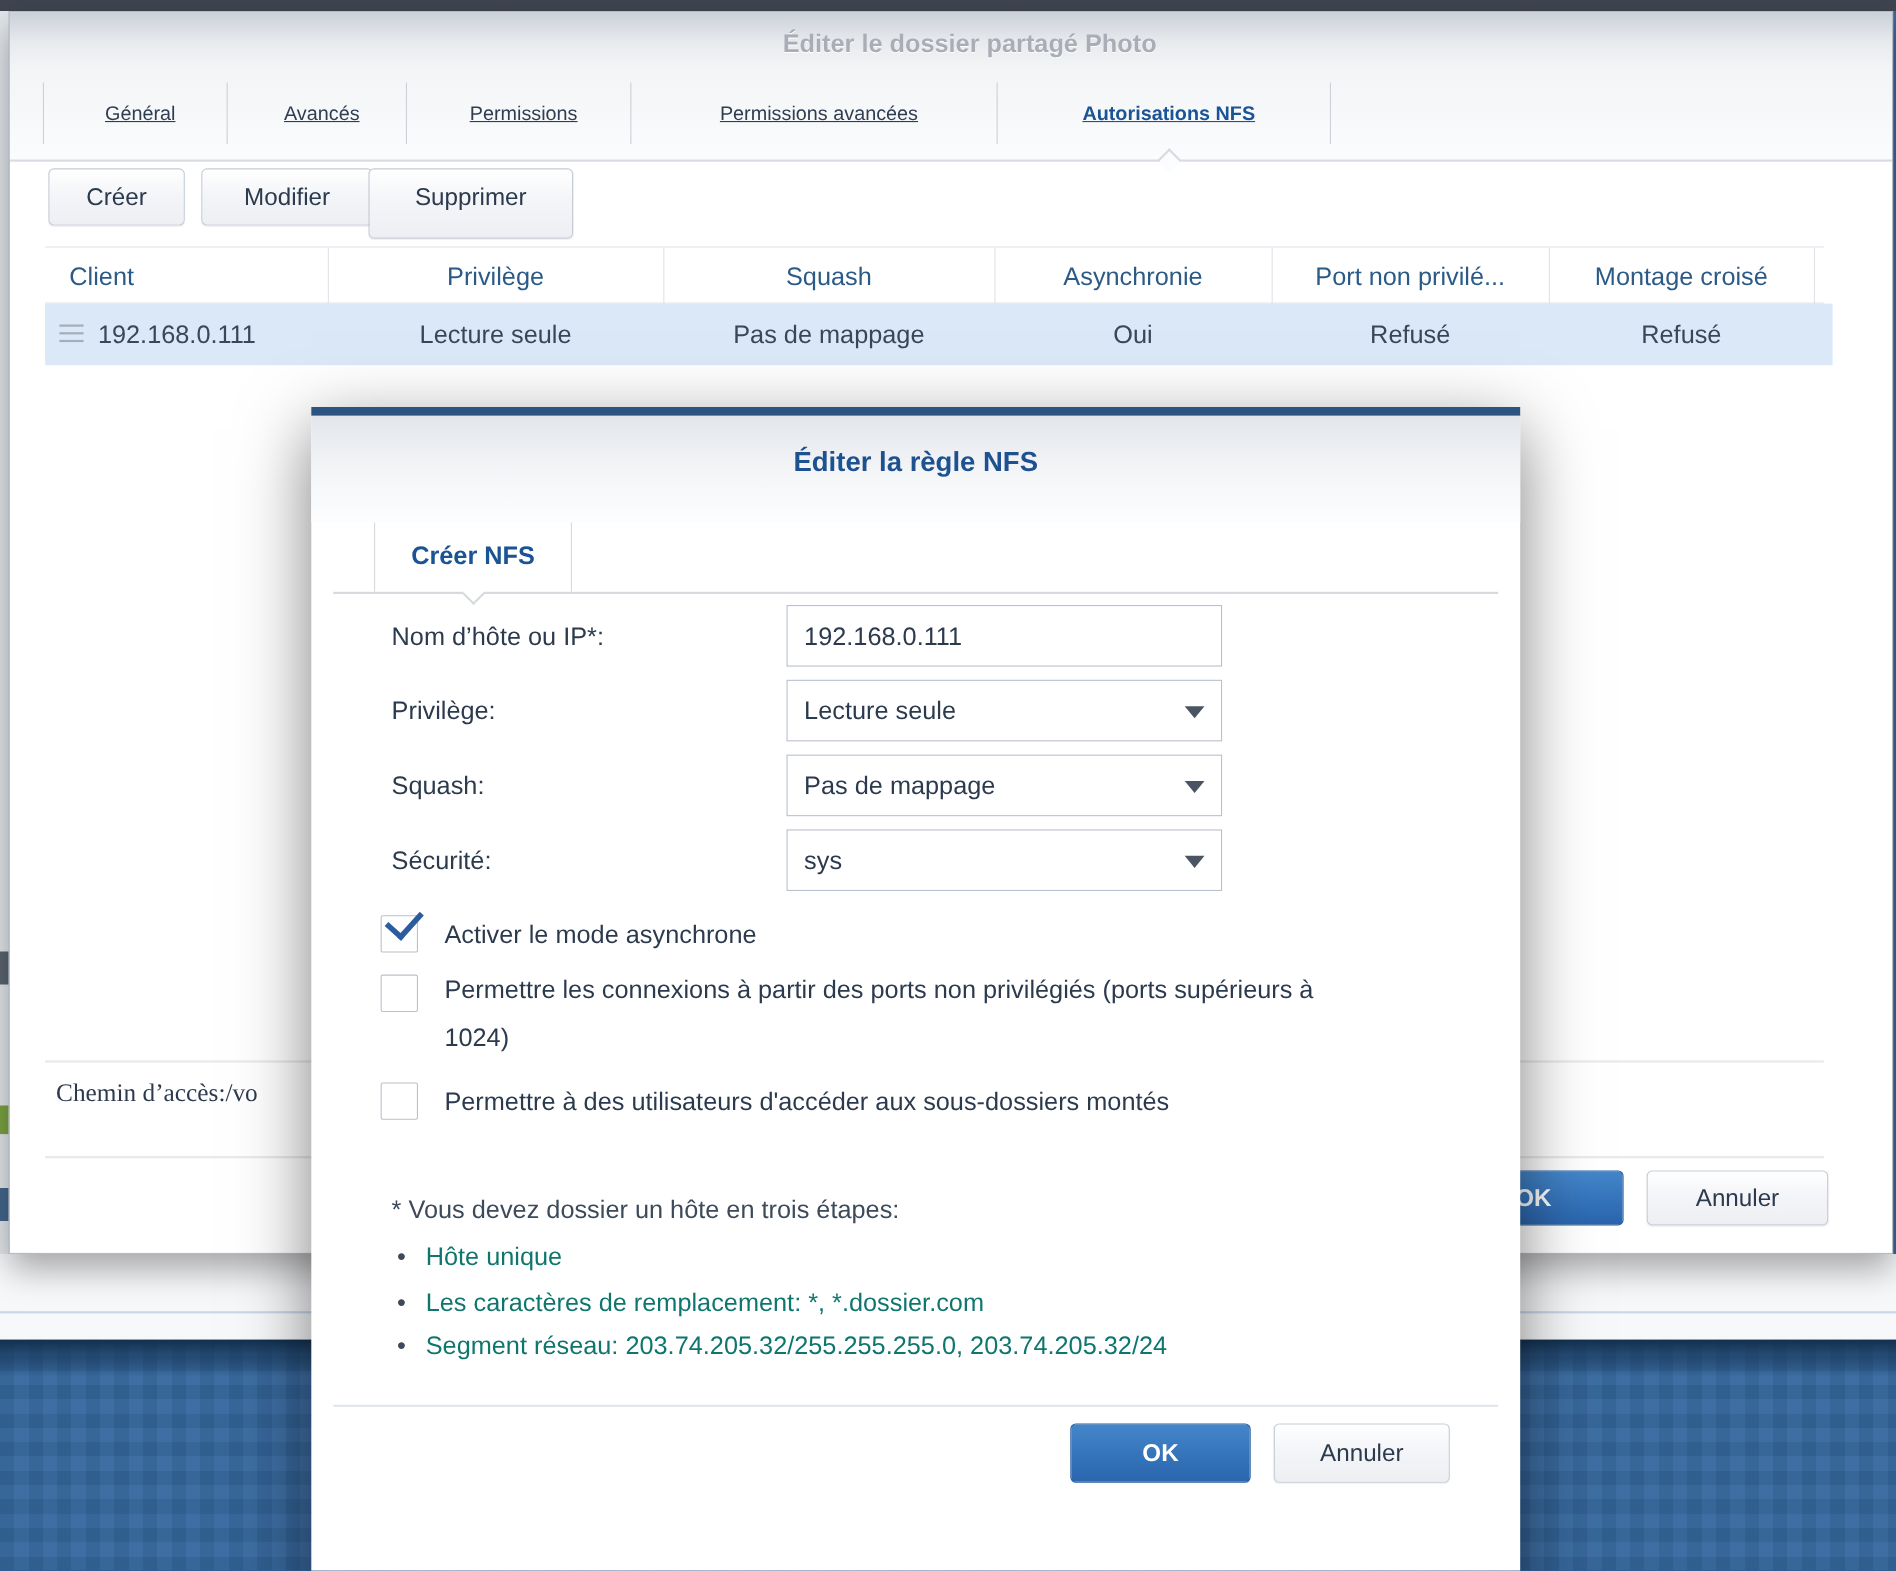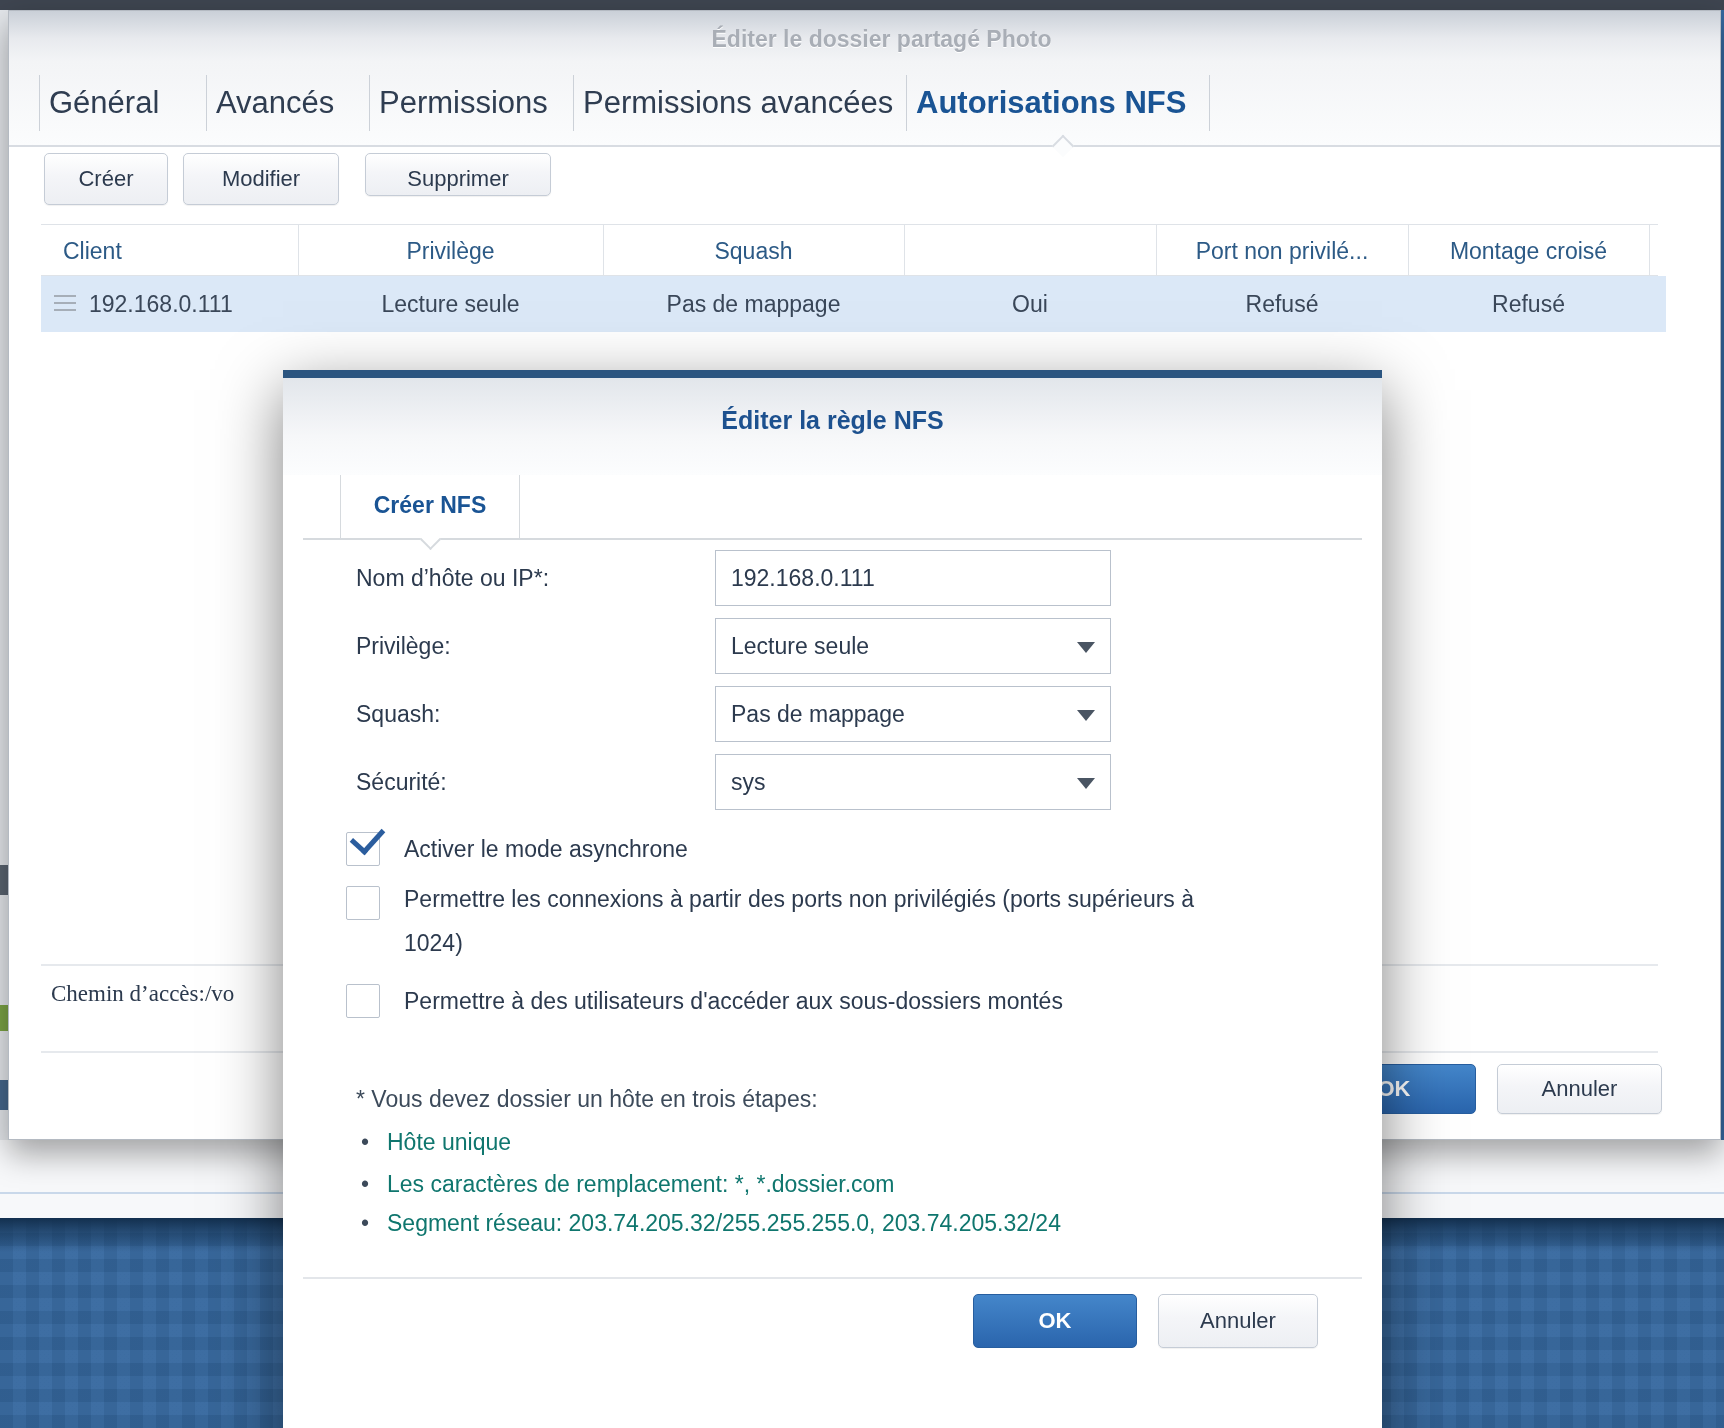"Général" .tab { font-size: 31px -> 18px; text-align: left -> center; text-decoration: none -> underline }
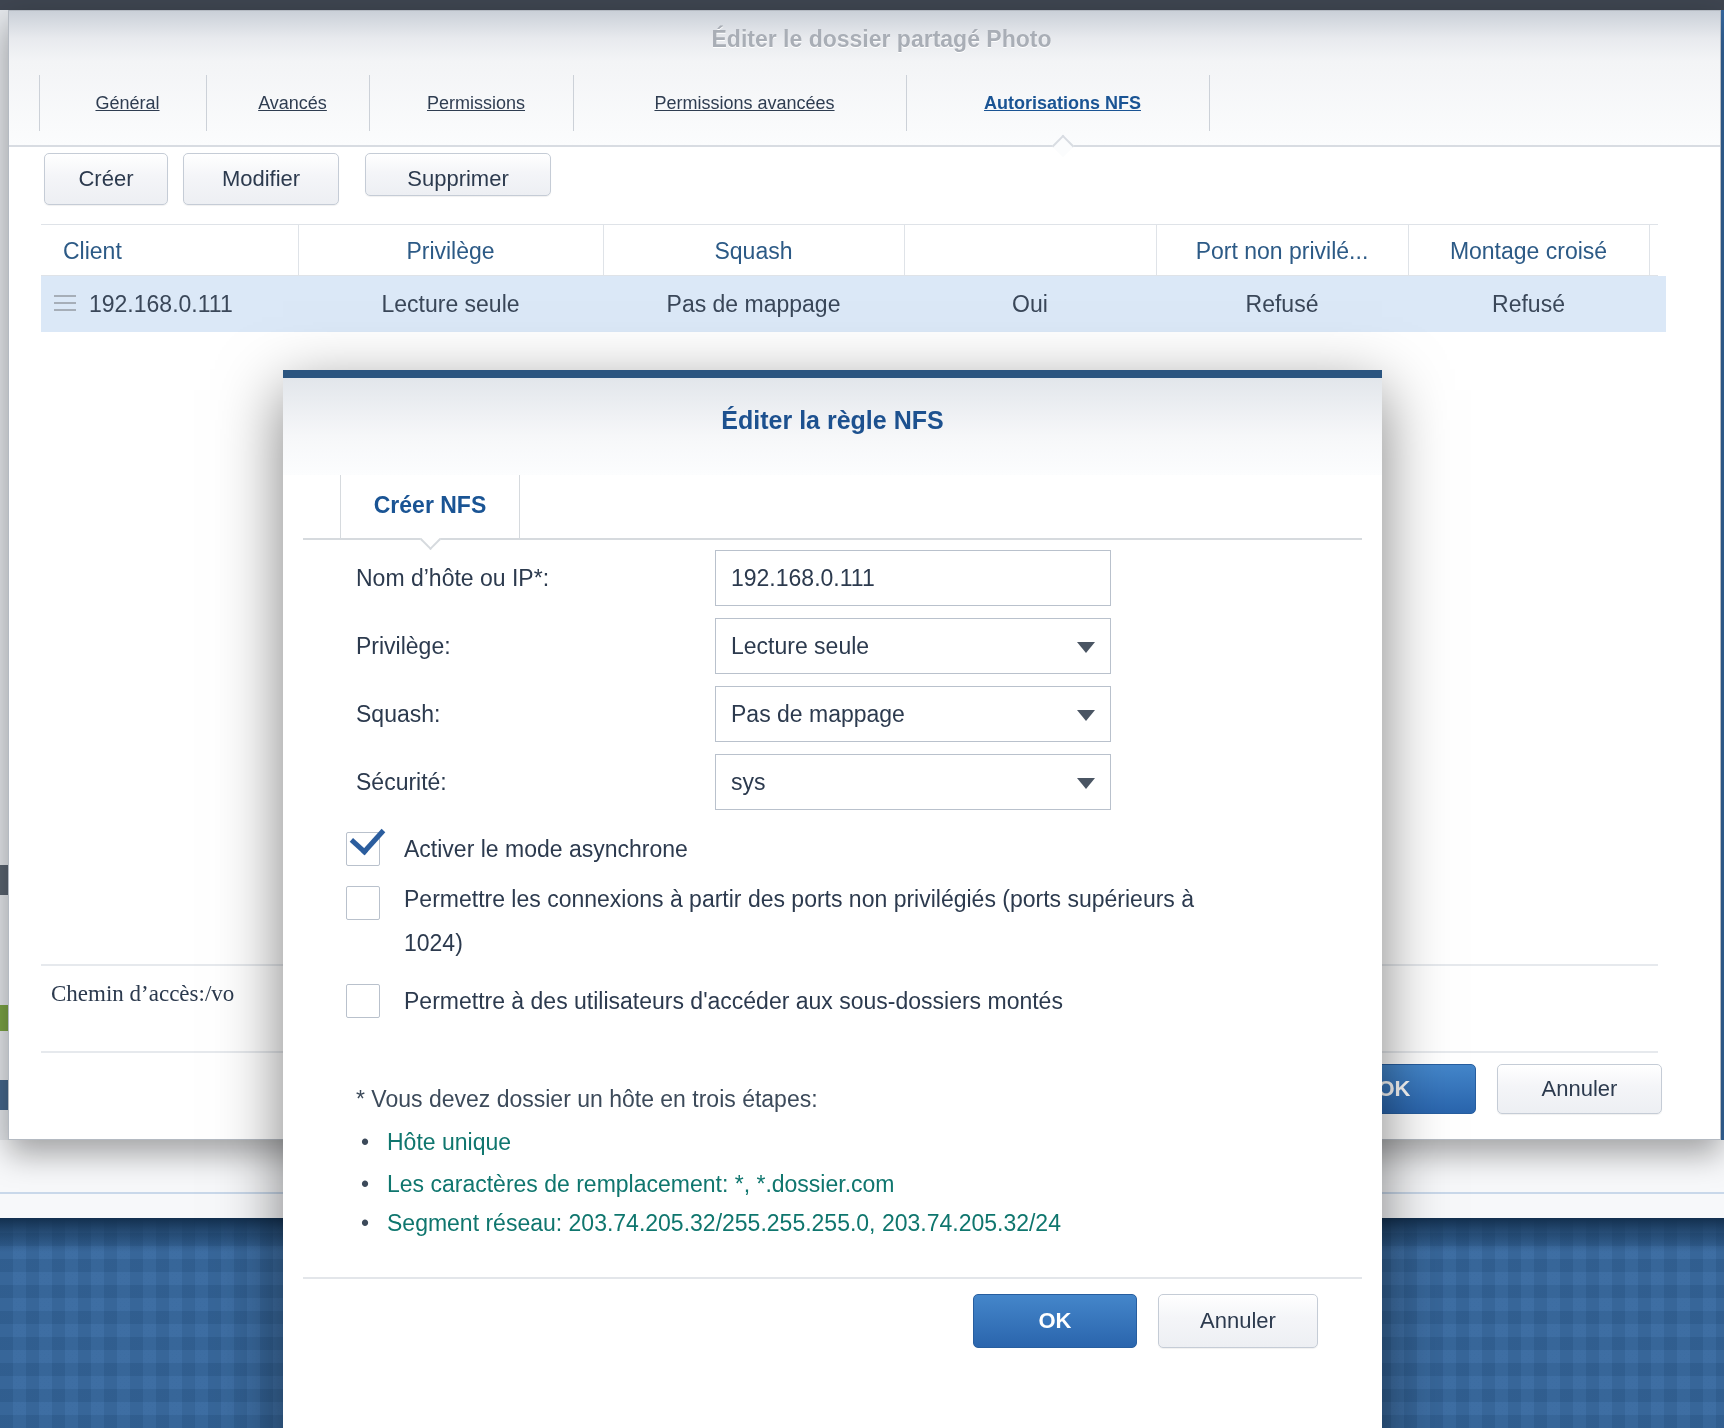"Supprimer" div.btn { height: 43px -> 64px; left: 356px -> 326px }
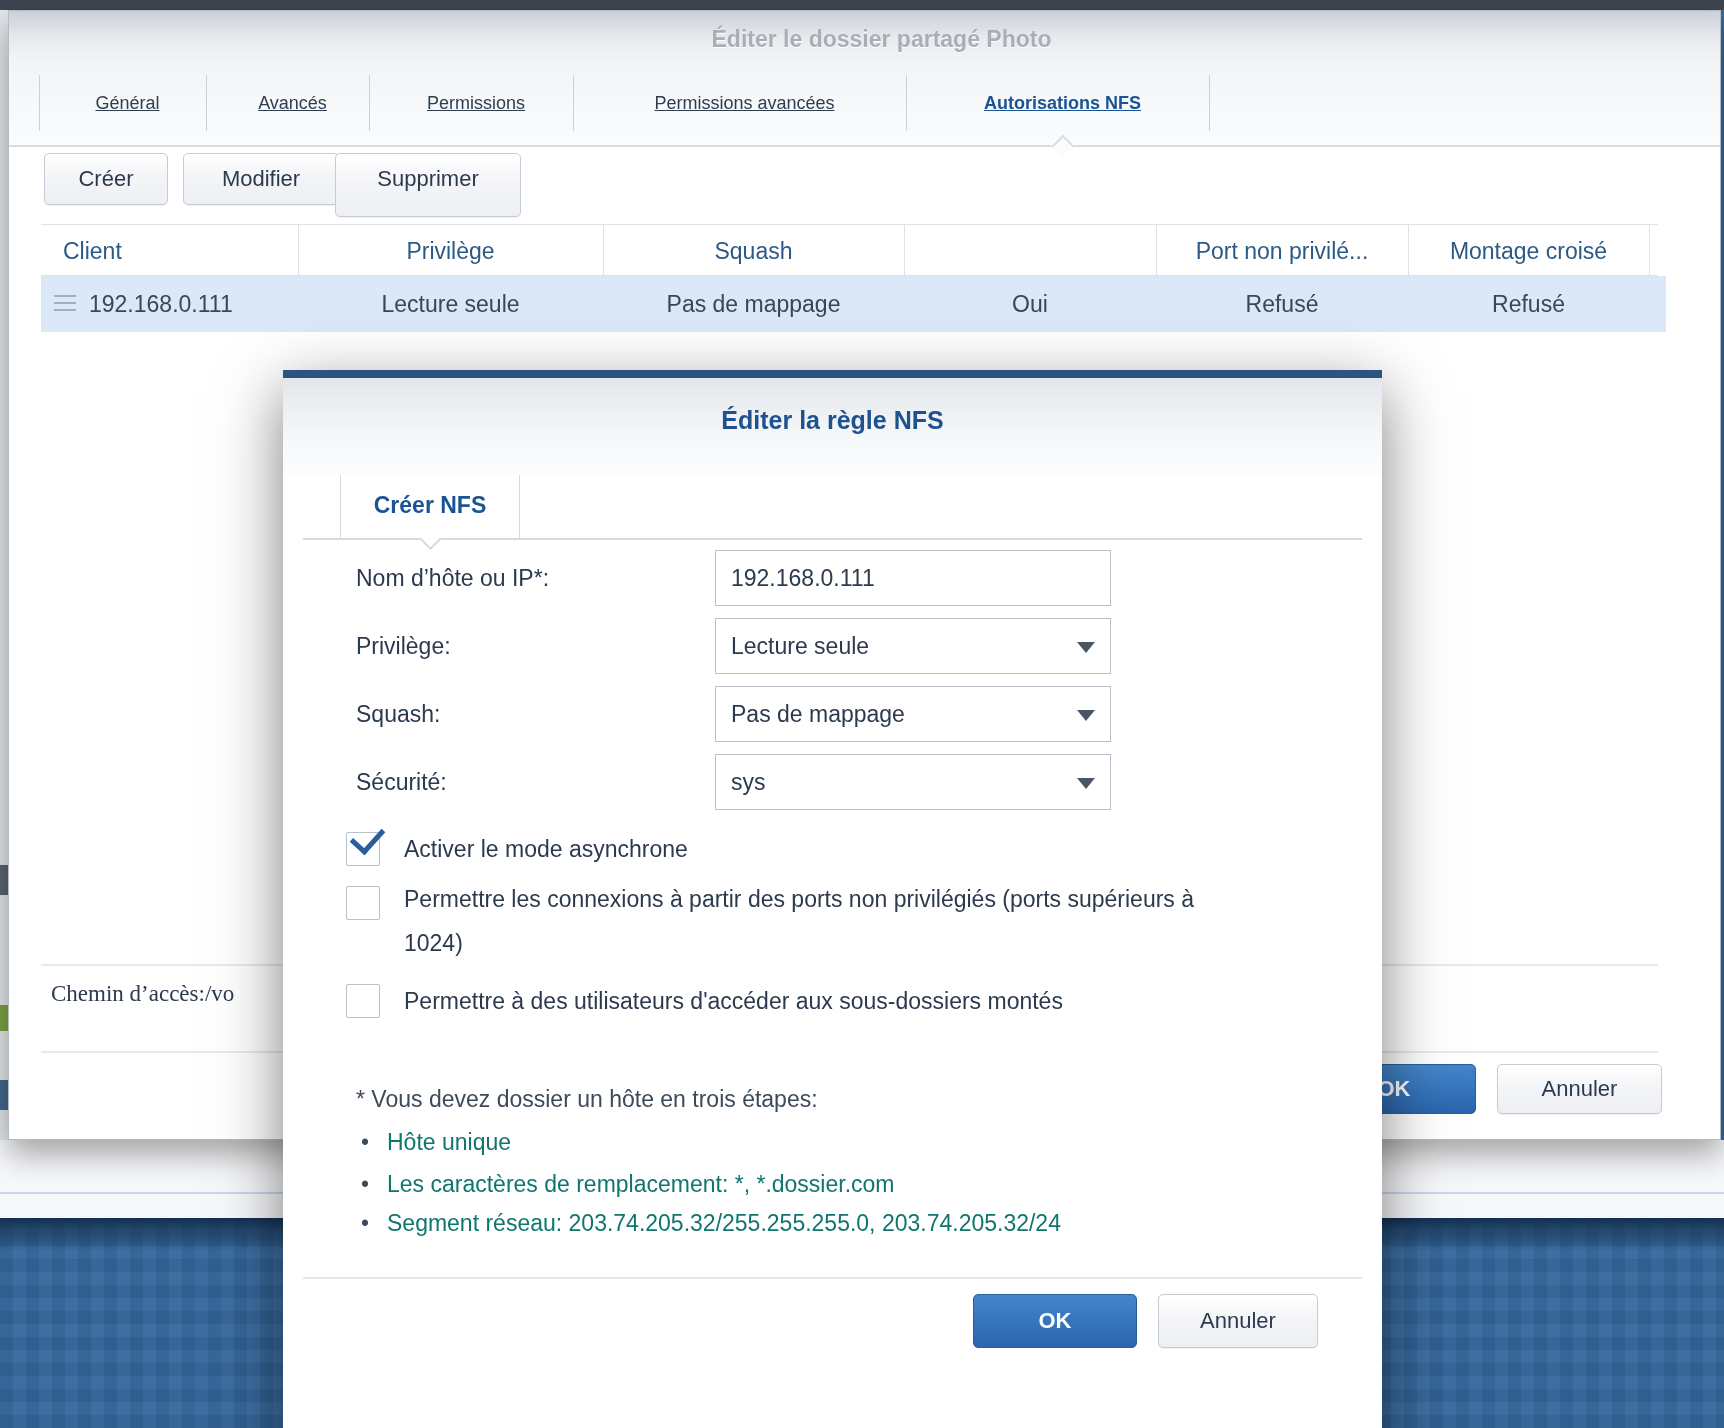"Asynchronie" div.th { html: none -> <div>Asynchronie</div> }
